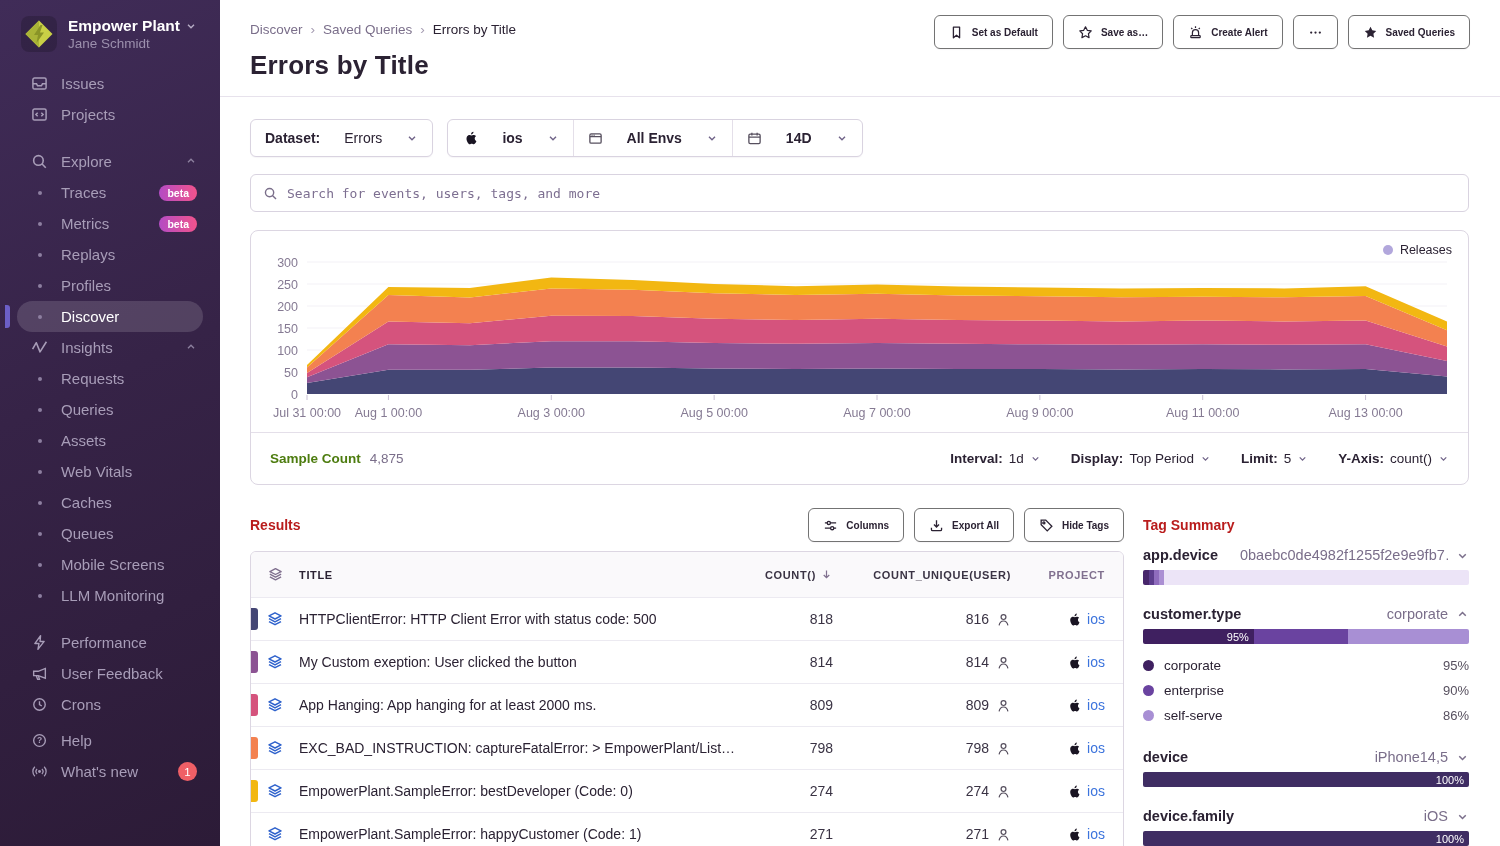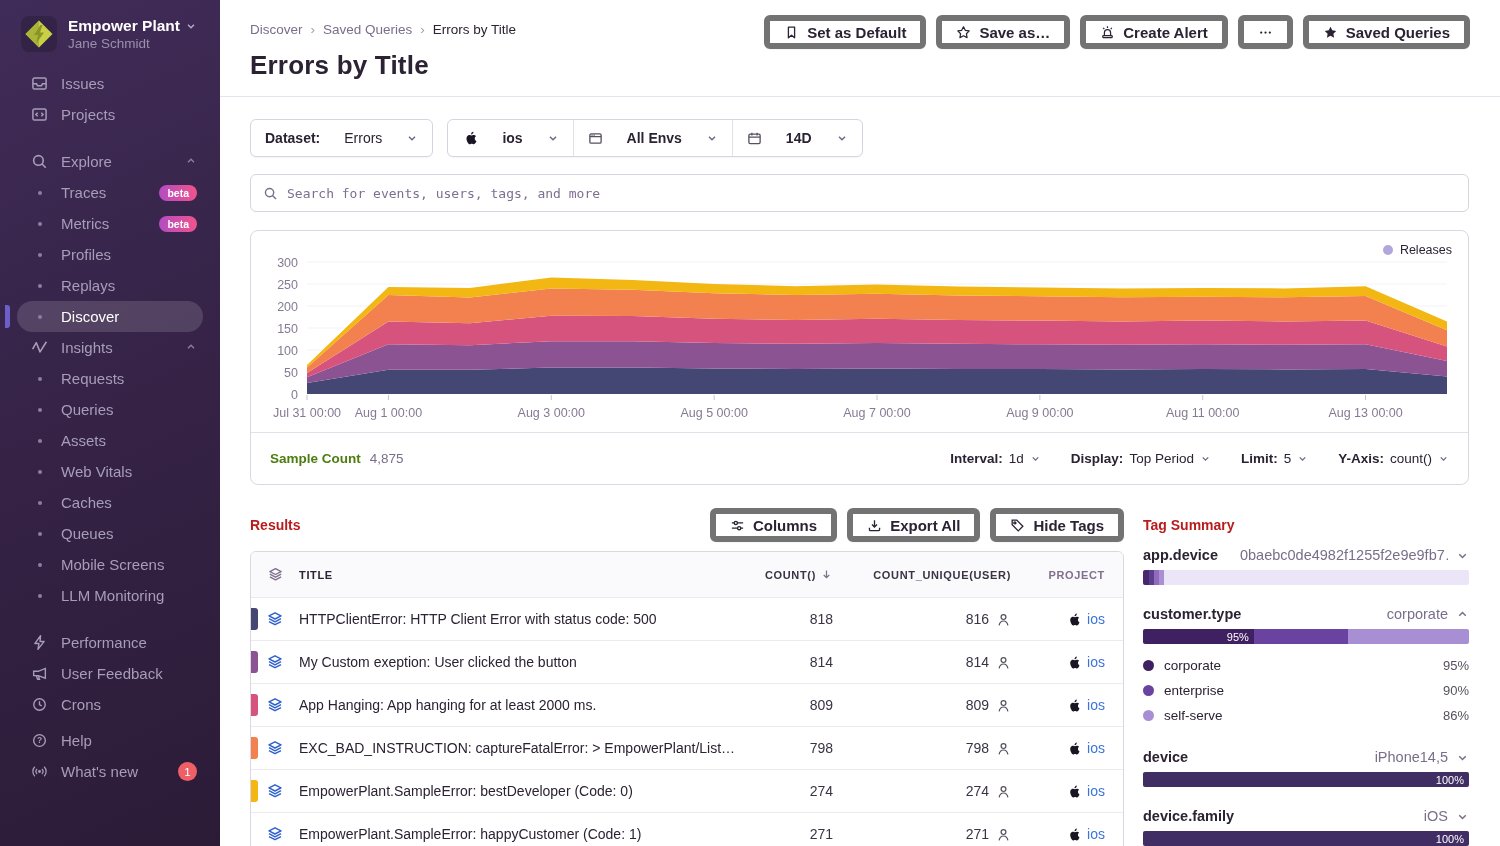"Set as Default" .btn { border: 6px solid #737373 -> 1px solid #737373; font-size: 15px -> 10px }
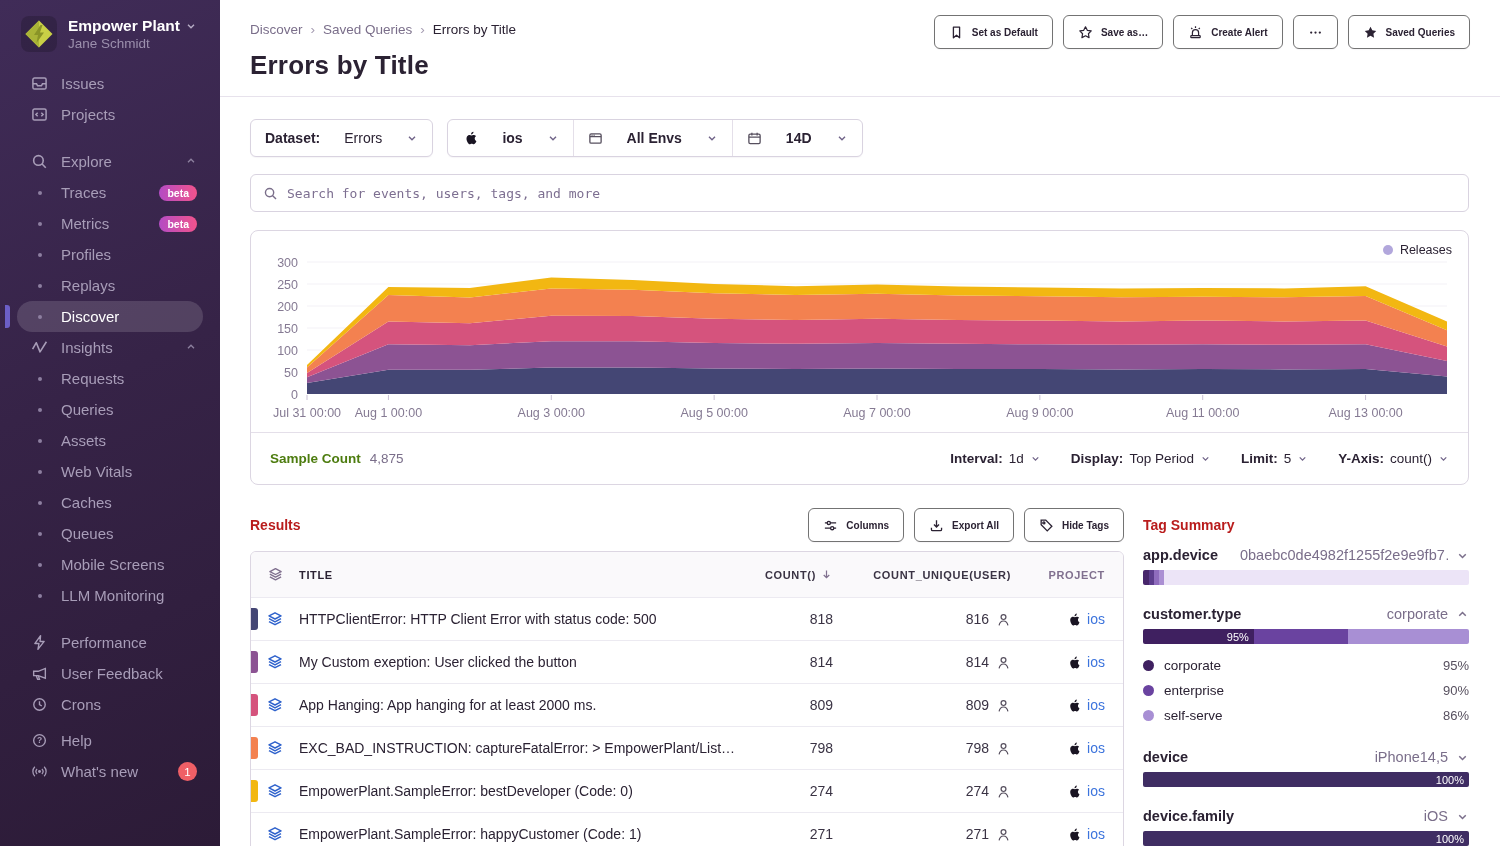"Profiles" div.srow { order: before "Replays" -> after "Replays" }
